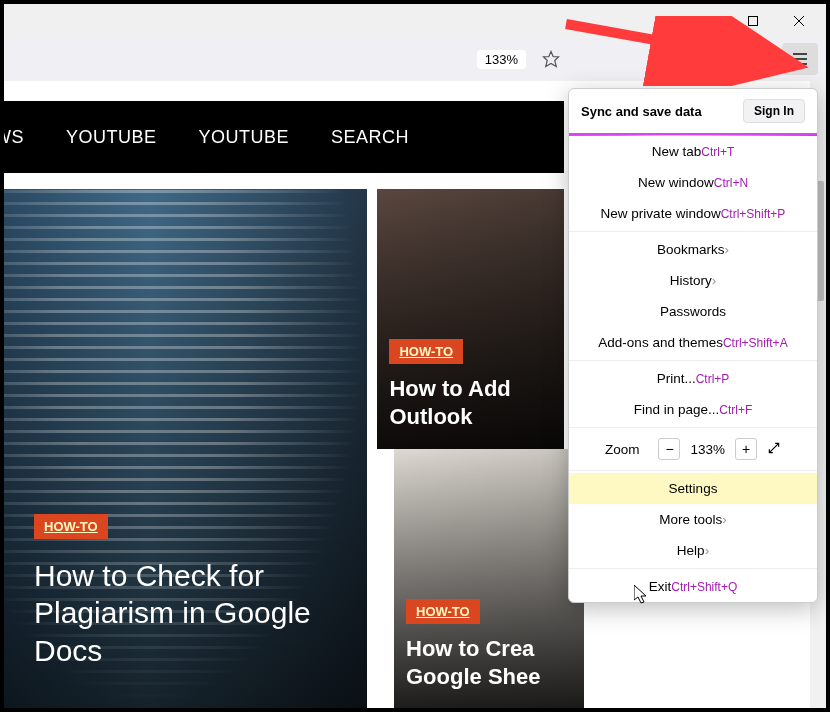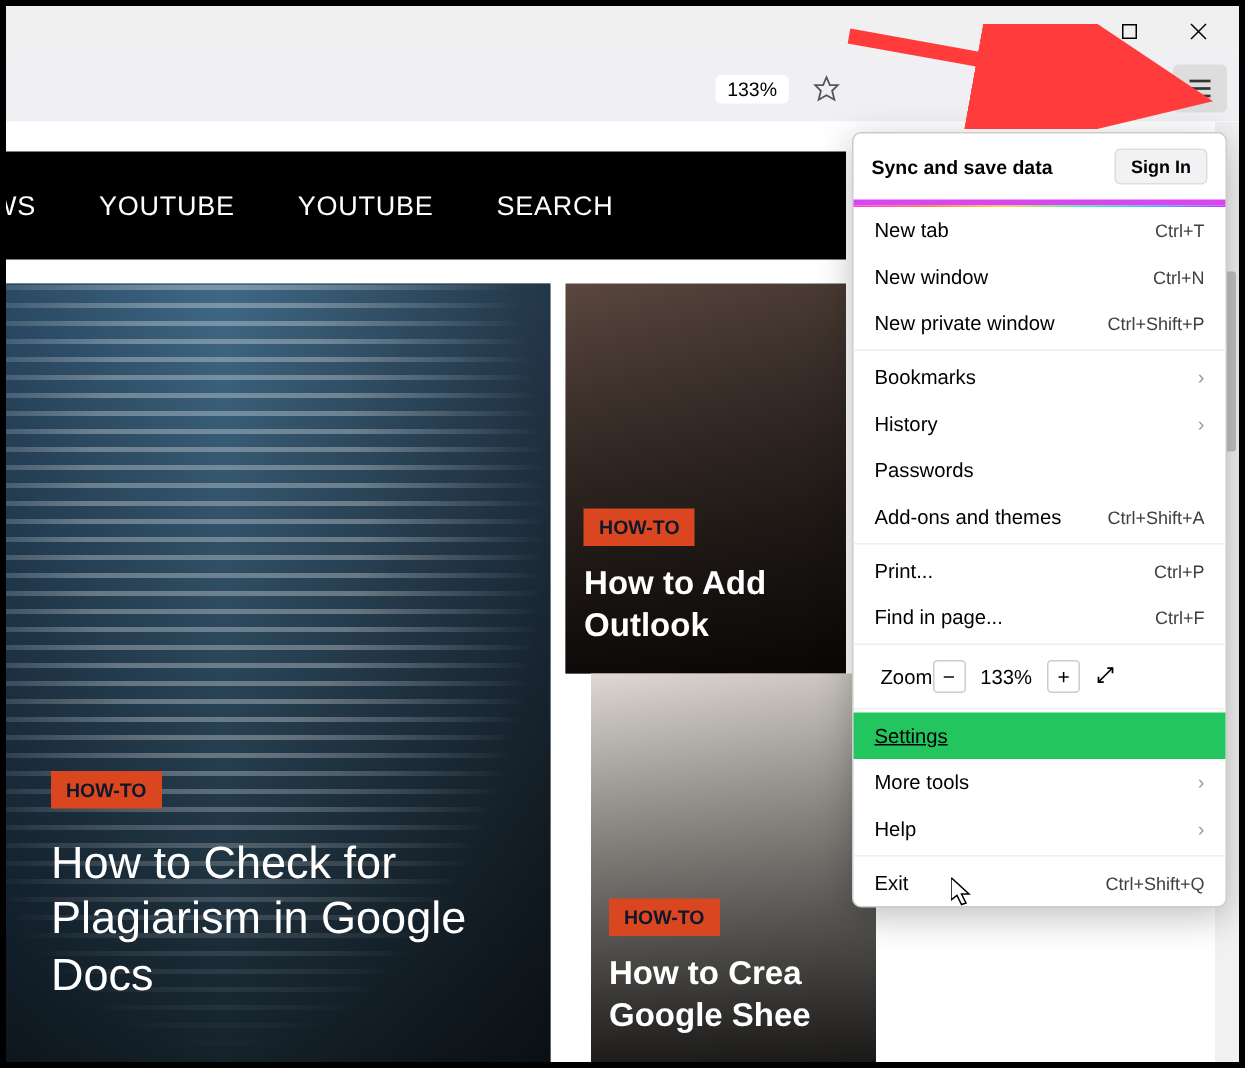"Sync and save data" .menu-header { border-bottom: 4px solid #d946ef -> 2px solid #d946ef }
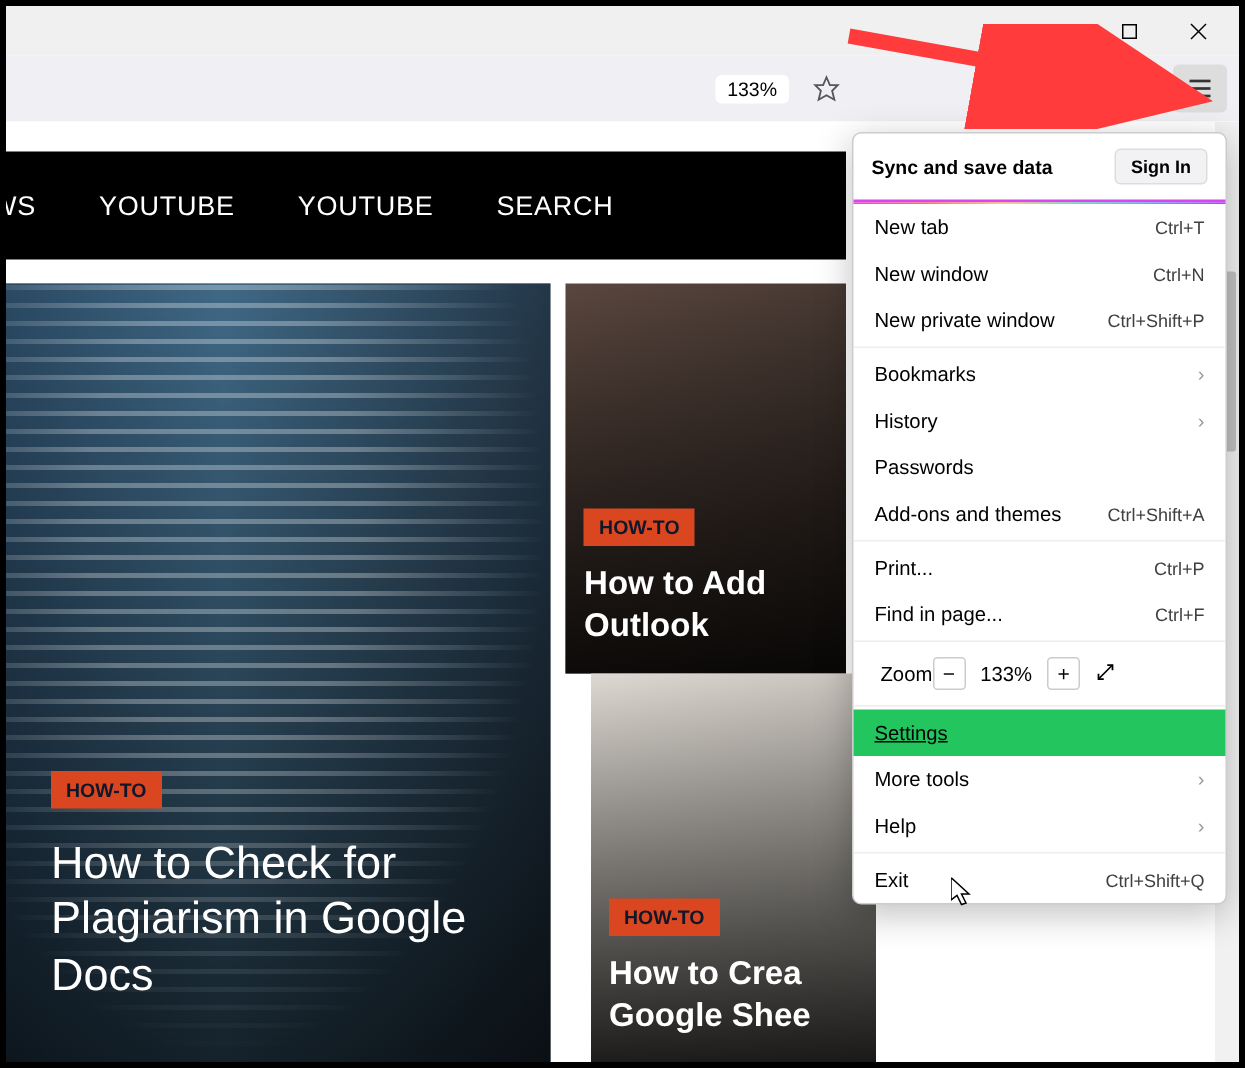"New tab" .menu-row { justify-content: space-between -> center }
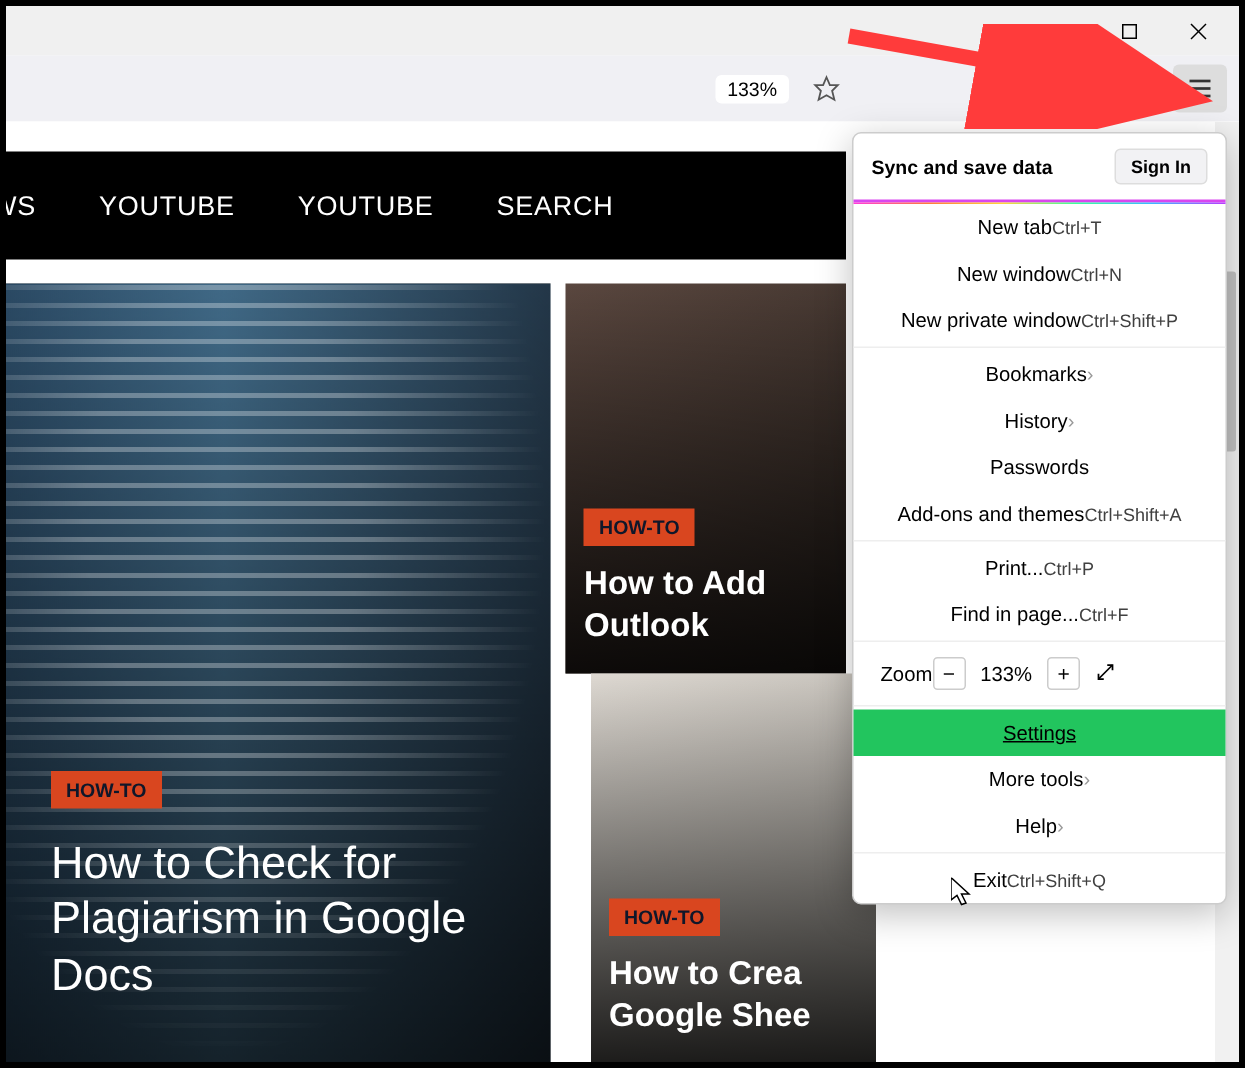"Ctrl+T" .menu-row .short { color: #404040 -> #a21caf }
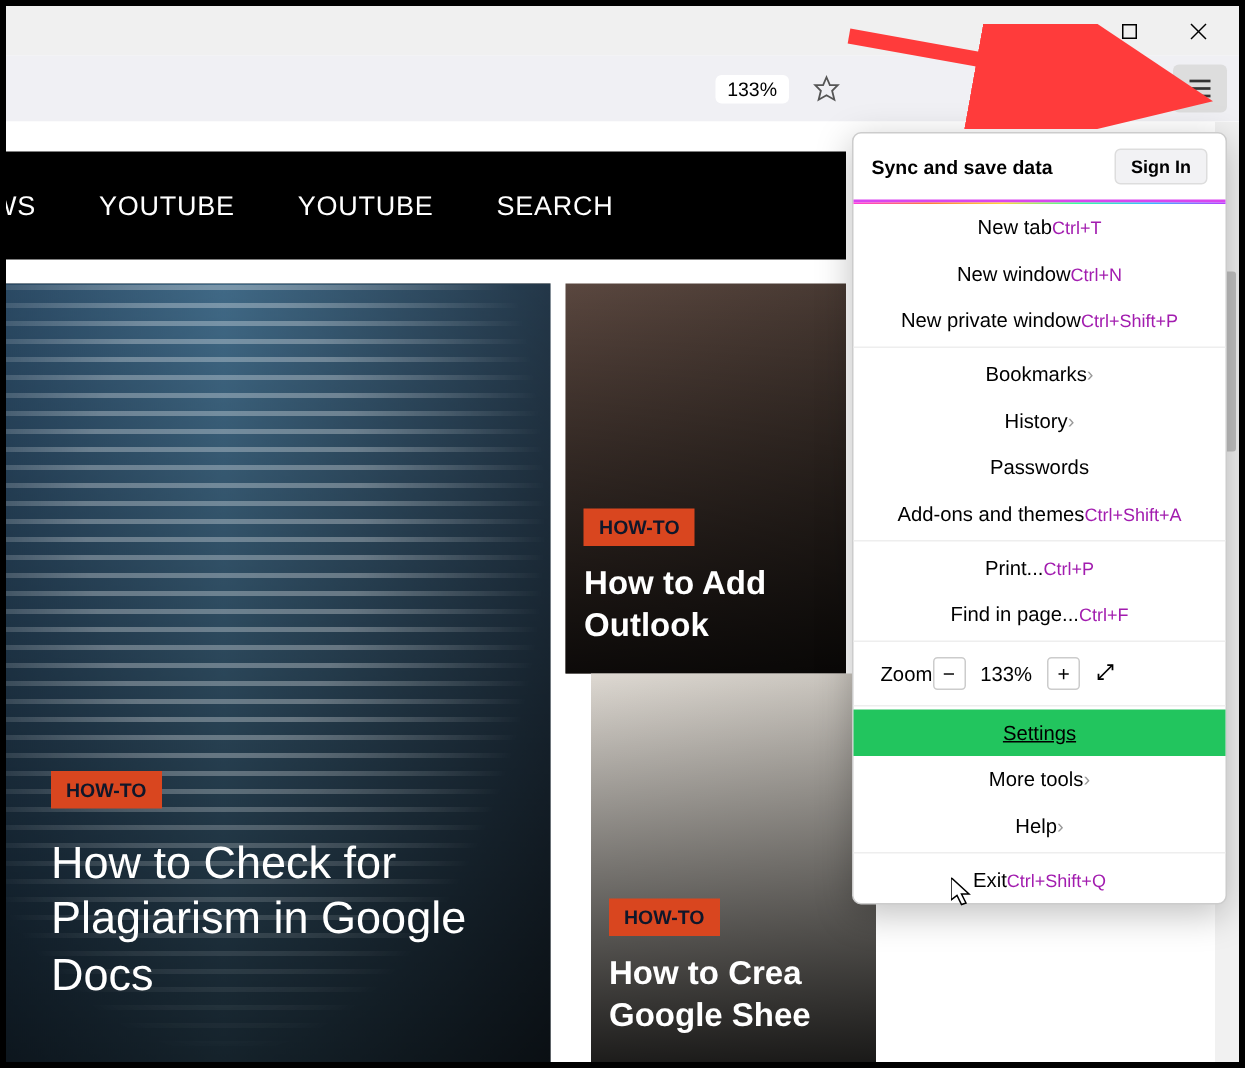"HOW-TO" .badge { color: #0f172a -> #fef9c3; text-decoration: none -> underline }
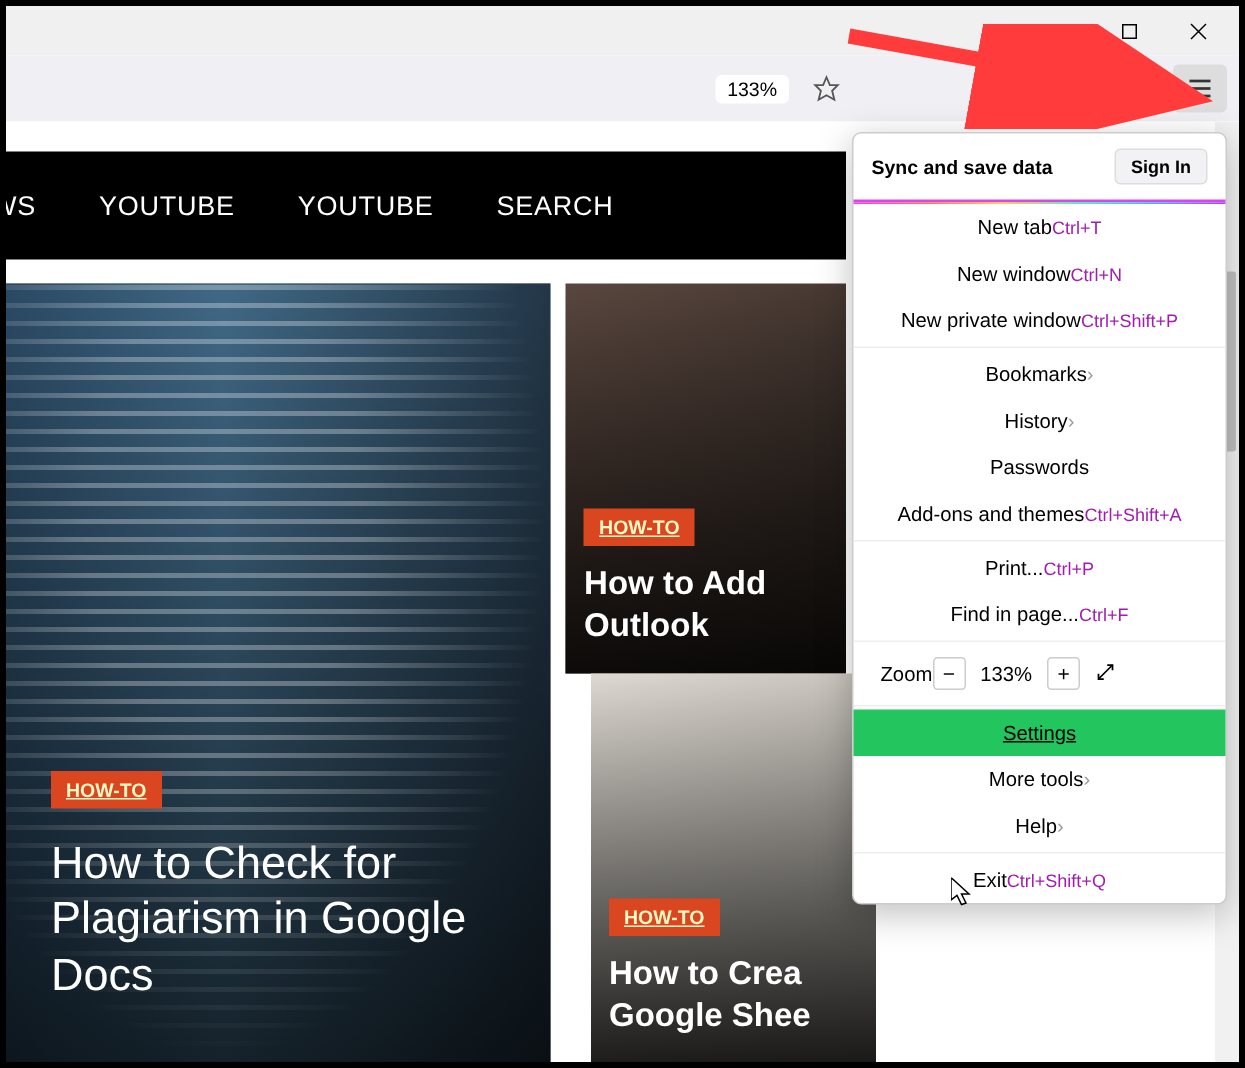"Zoom" .zoom-row { justify-content: none -> space-between; padding: 8px 18px -> 8px 36px }
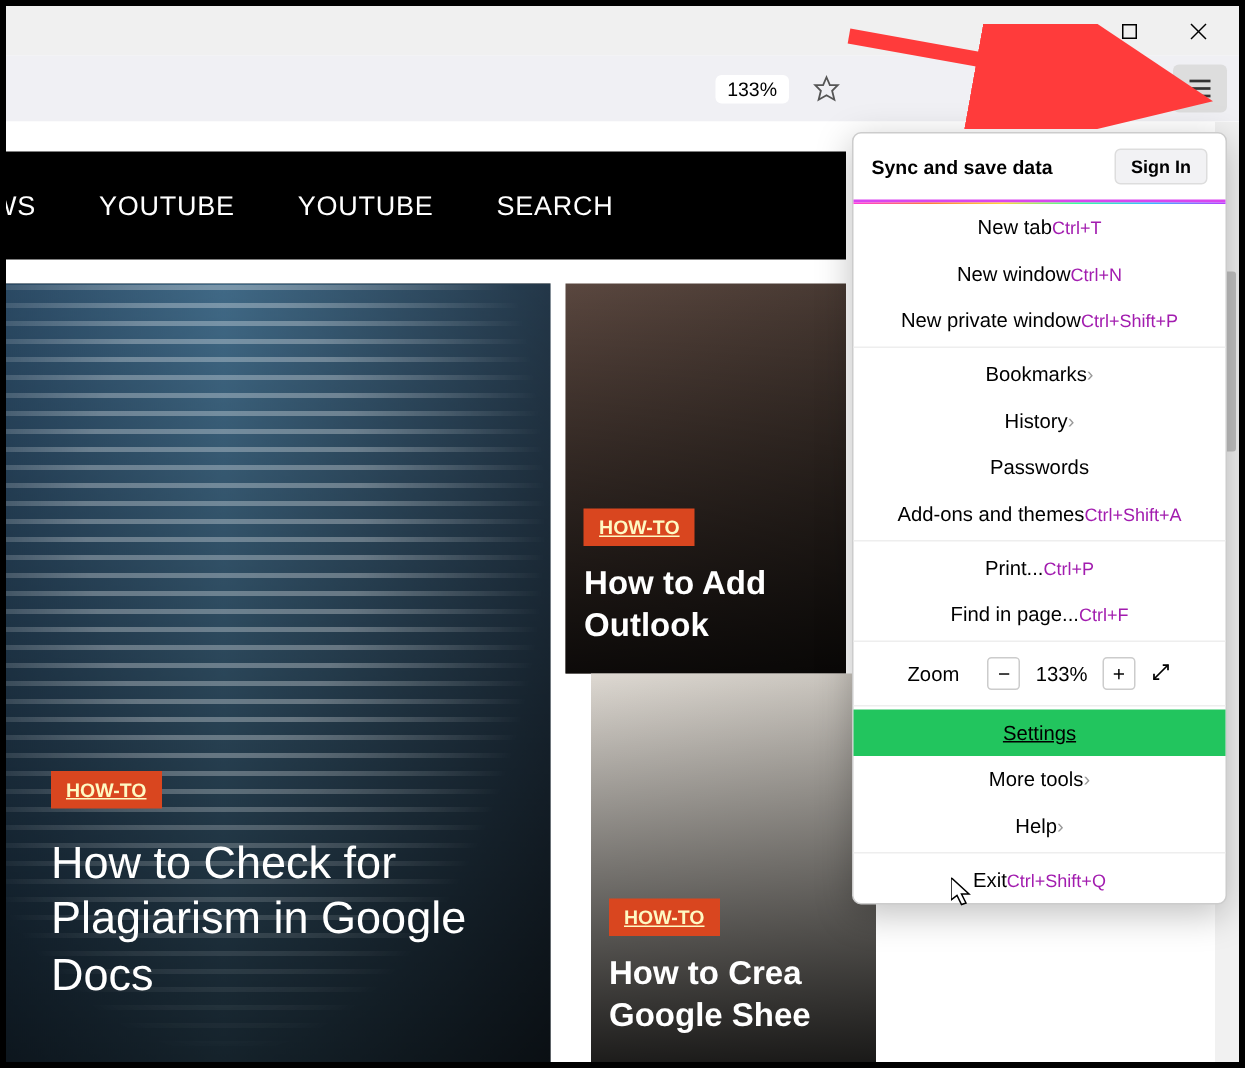"Settings" .menu-row.highlight { background: #22c55e -> #fef9c3; text-decoration: underline -> none }
